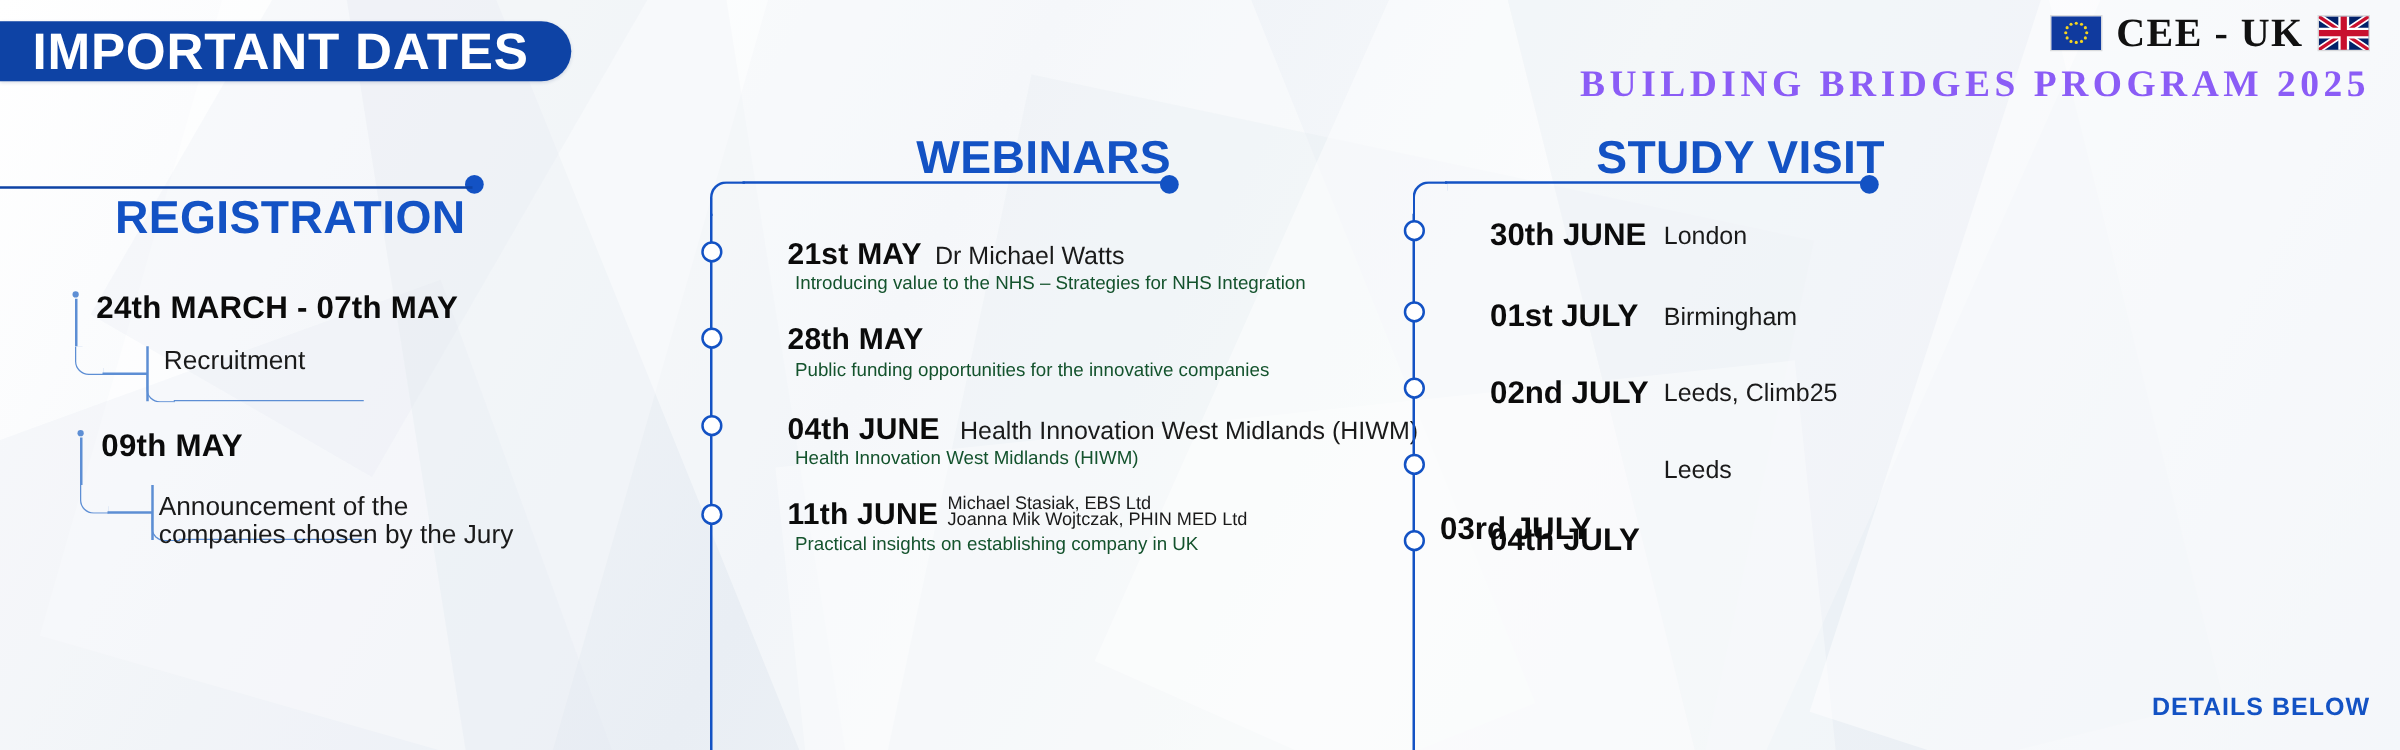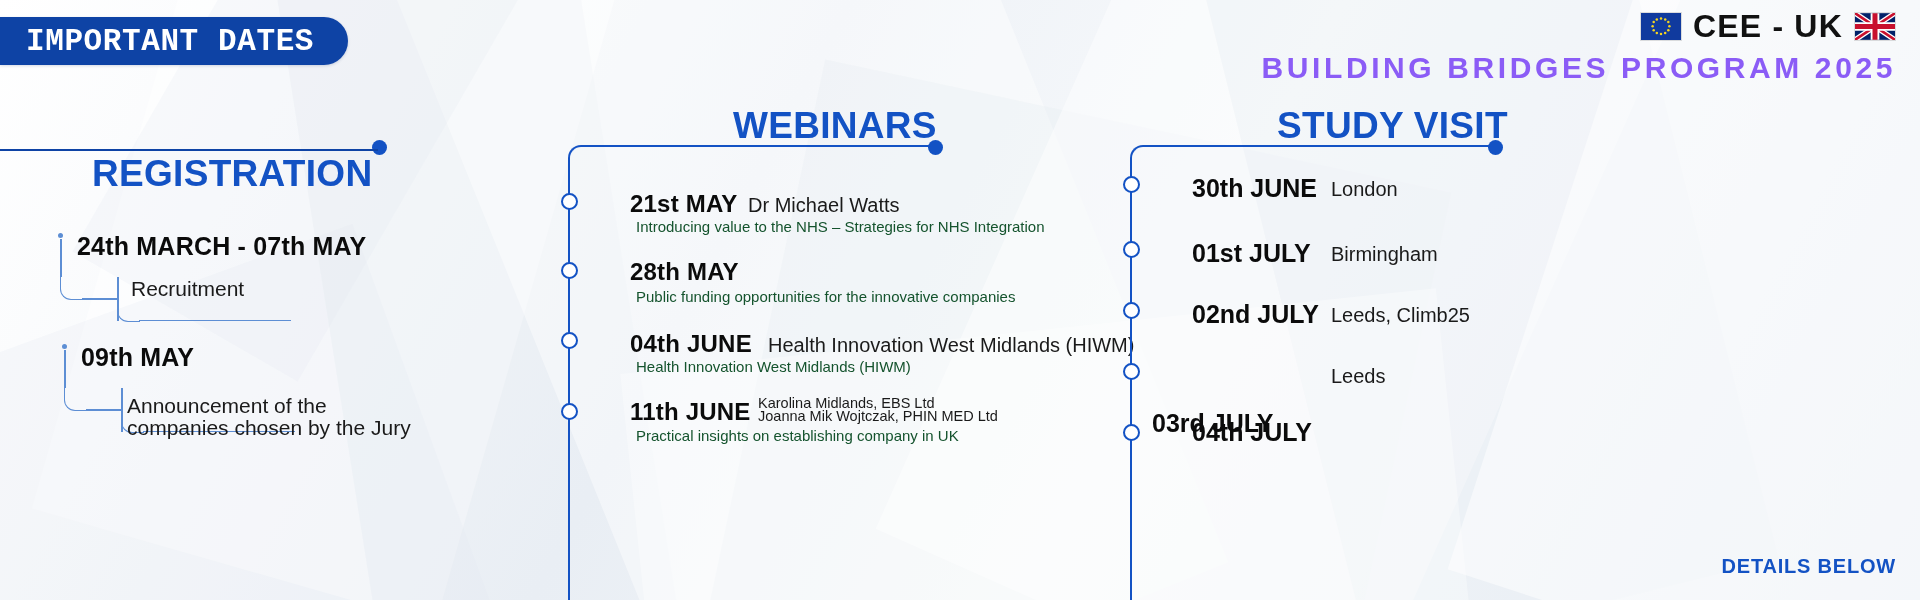"IMPORTANT DATES" #important-pill span { font-family: Liberation Mono, monospace -> Liberation Sans, sans-serif; font-size: 31px -> 41px }
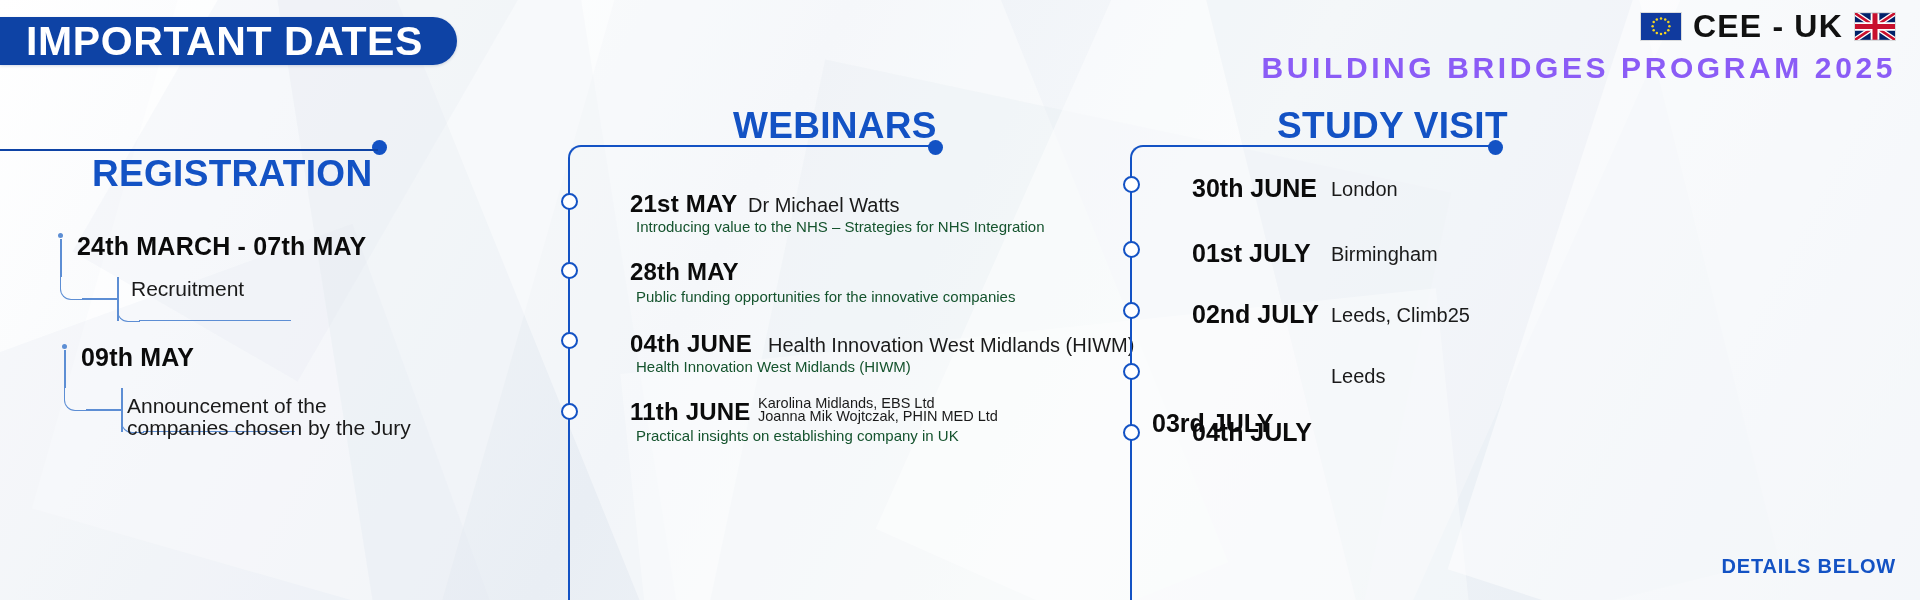"CEE - UK" #brand { font-family: none -> Liberation Serif, serif }
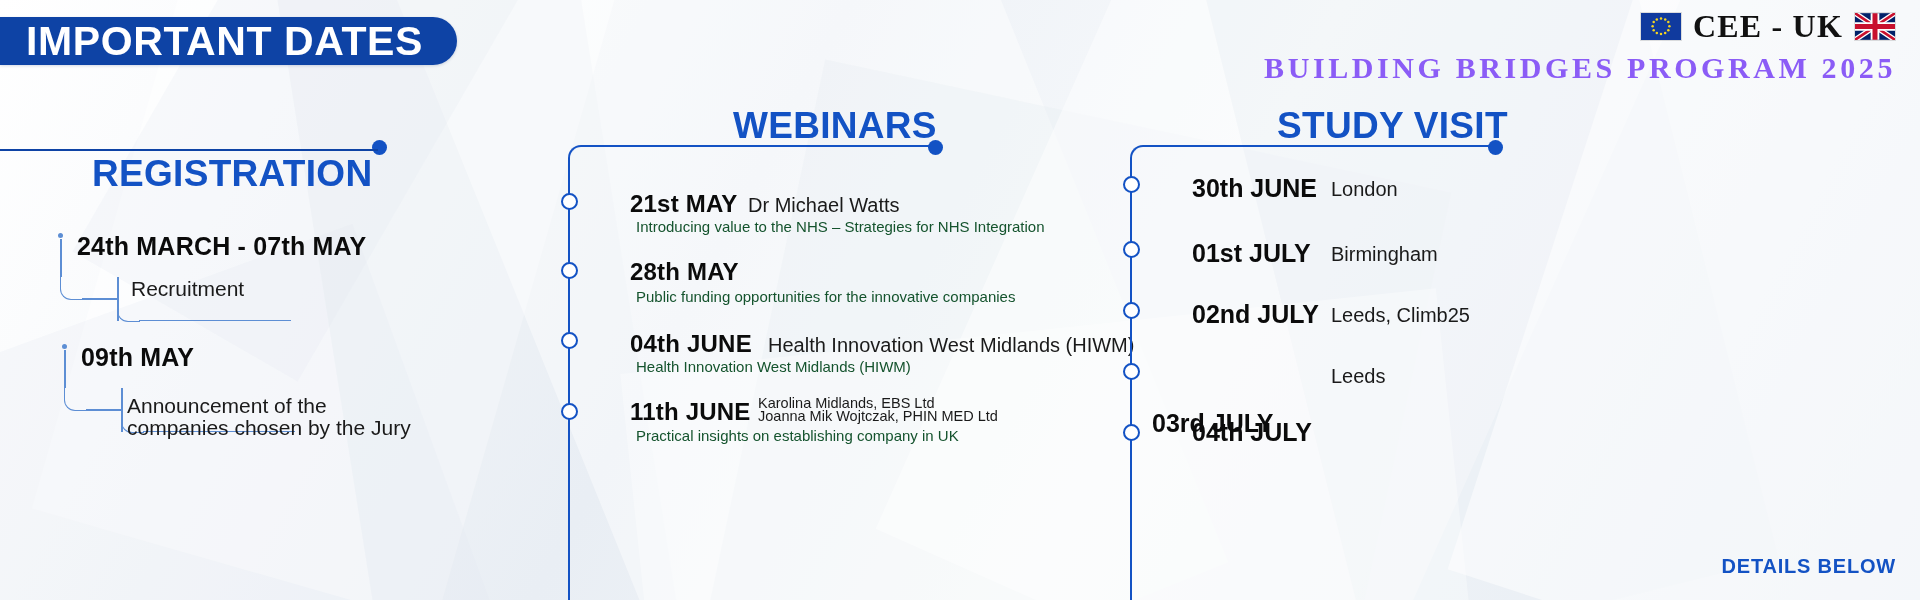"Karolina Midlands, EBS Ltd" div.row-speaker-sm { text: Karolina Midlands -> Michael Stasiak }
